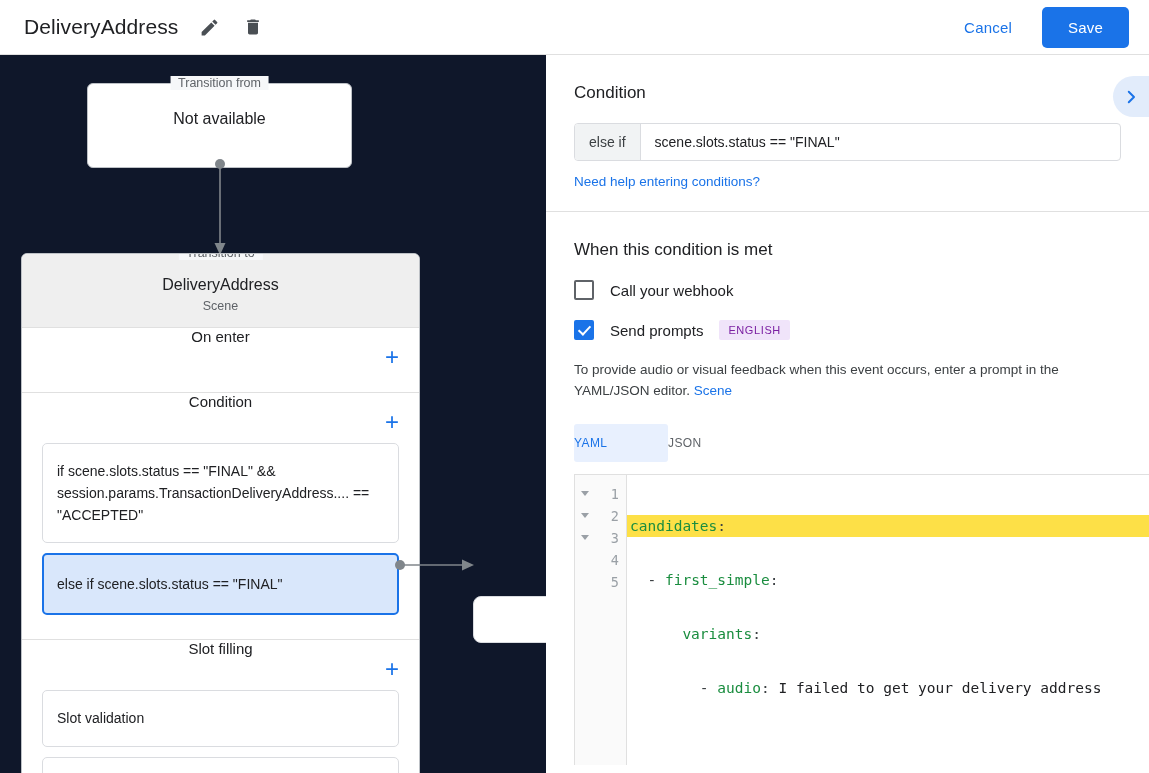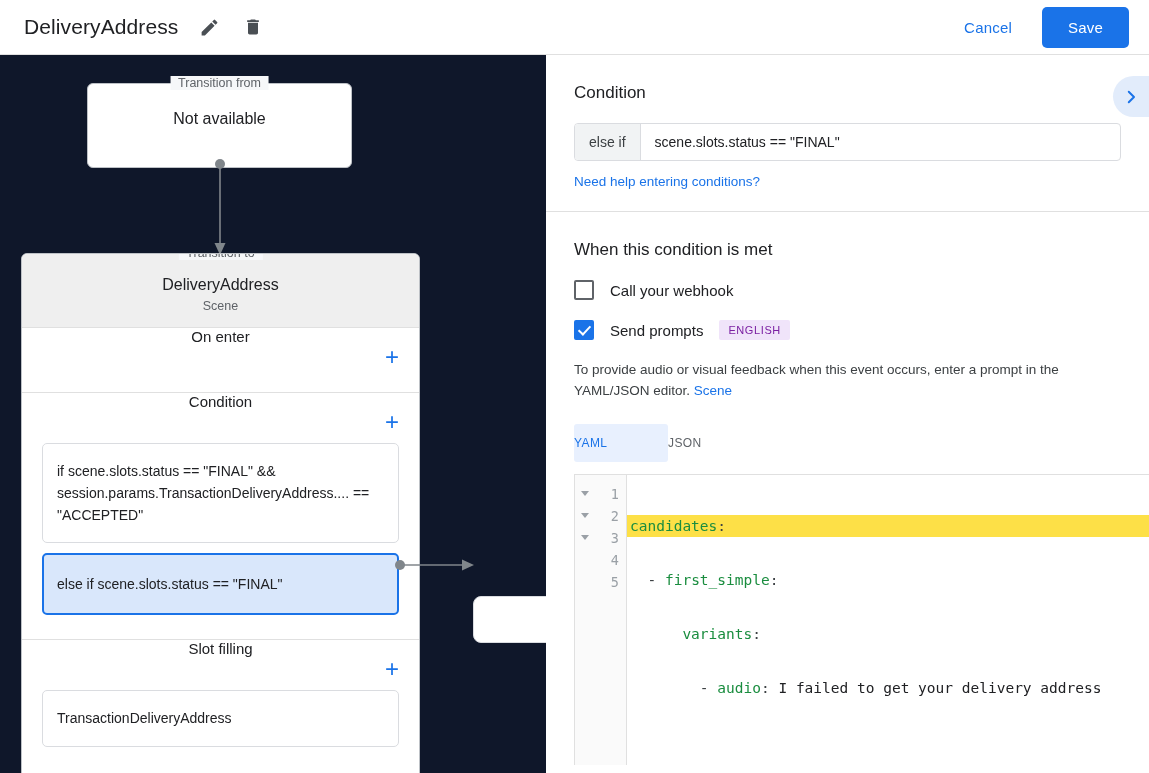"Slot validation" div.chip { html: none -> <div>Slot validation</div> }
